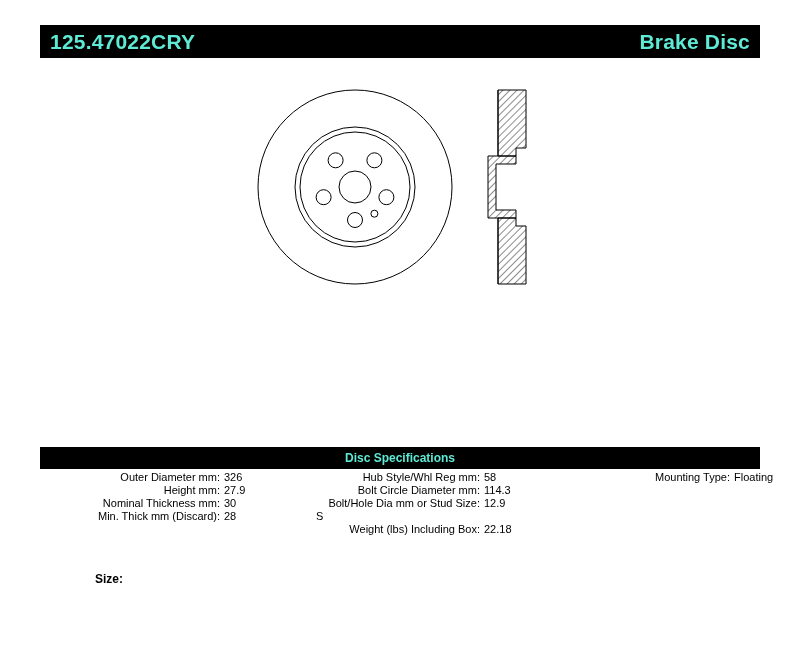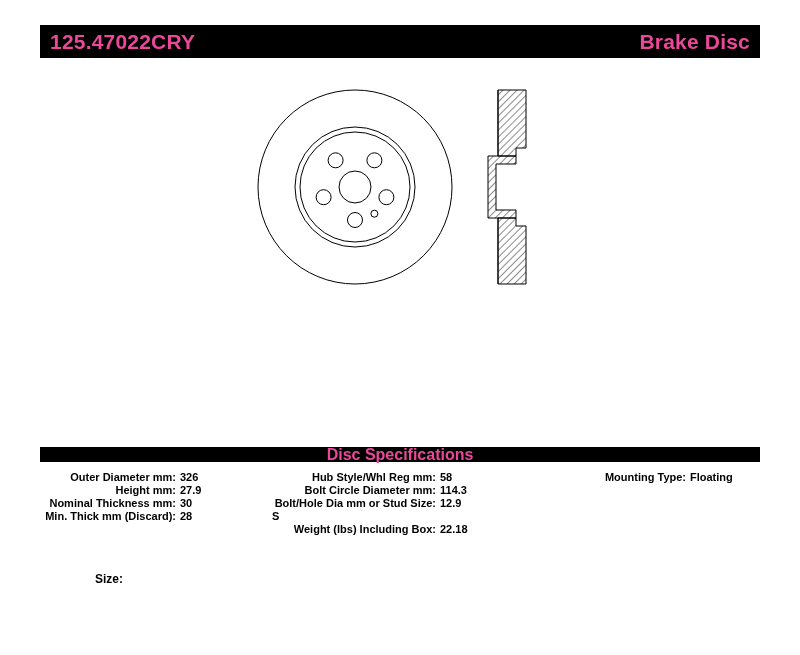"125.47022CRY" .bar { color: #ec4899 -> #5eead4 }
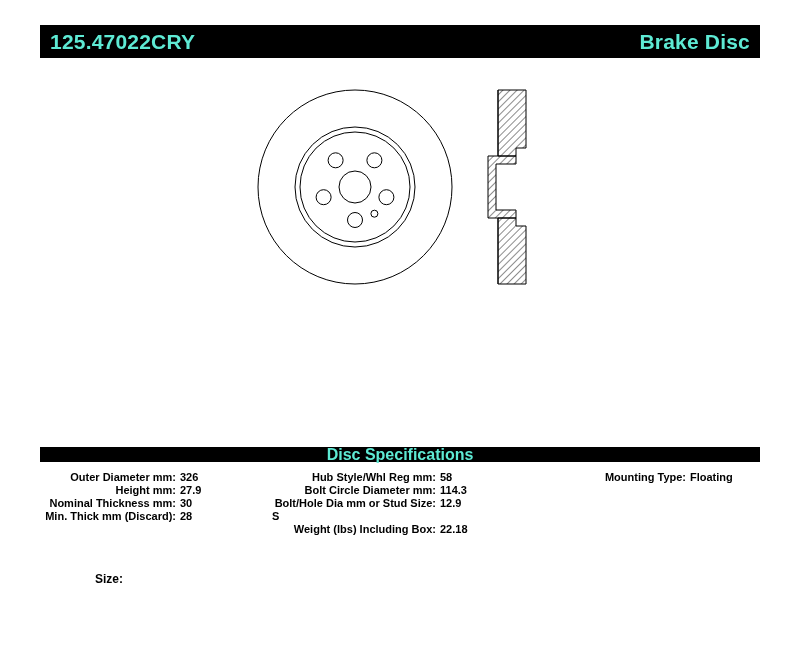"Disc Specifications" .specs-bar { font-size: 16px -> 12px; height: 15px -> 22px }
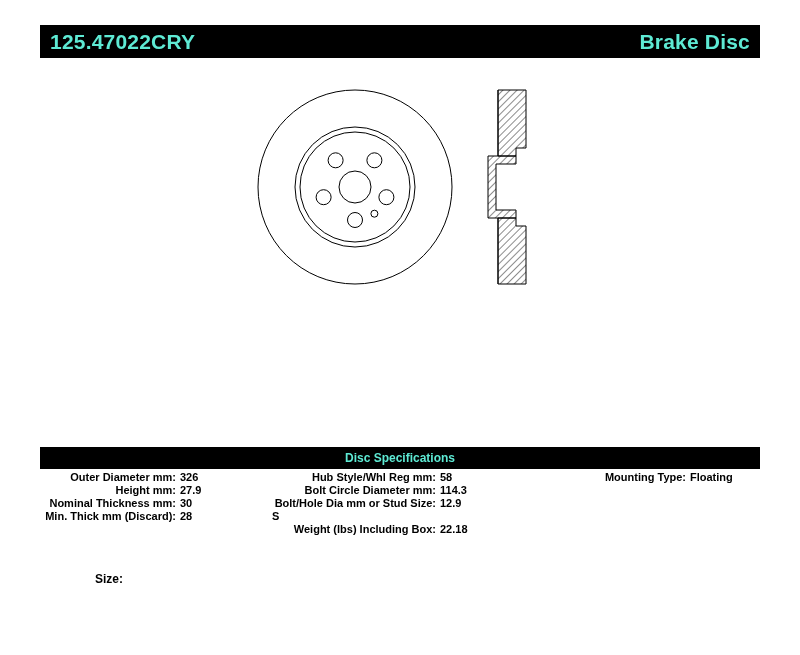"Outer Diameter mm:" .spec-col { font-weight: bold -> normal; margin-left: none -> 44px }
